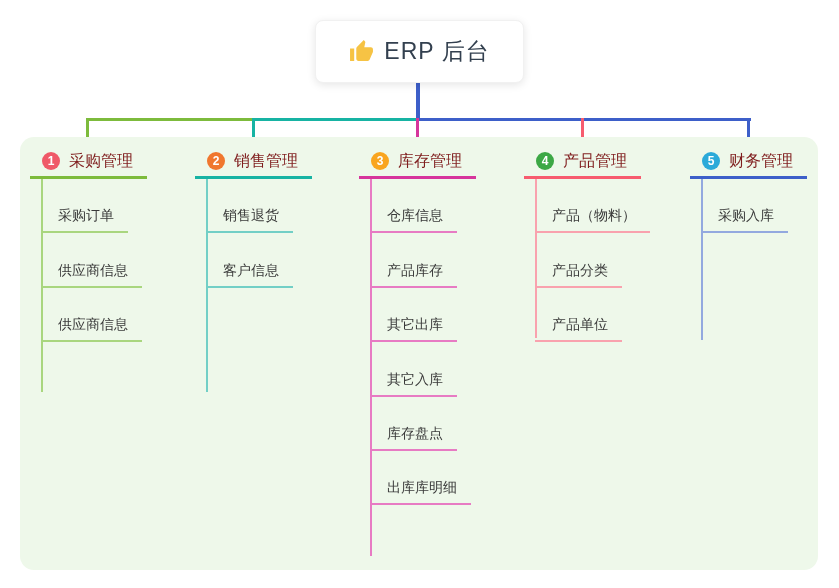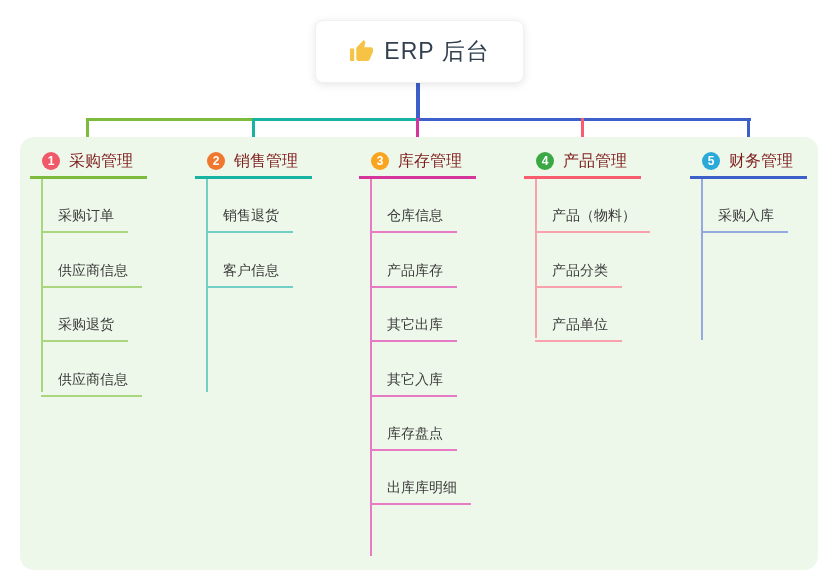"采购退货" div.item { html: <div> <span>采购退货</span> </div> -> none }
